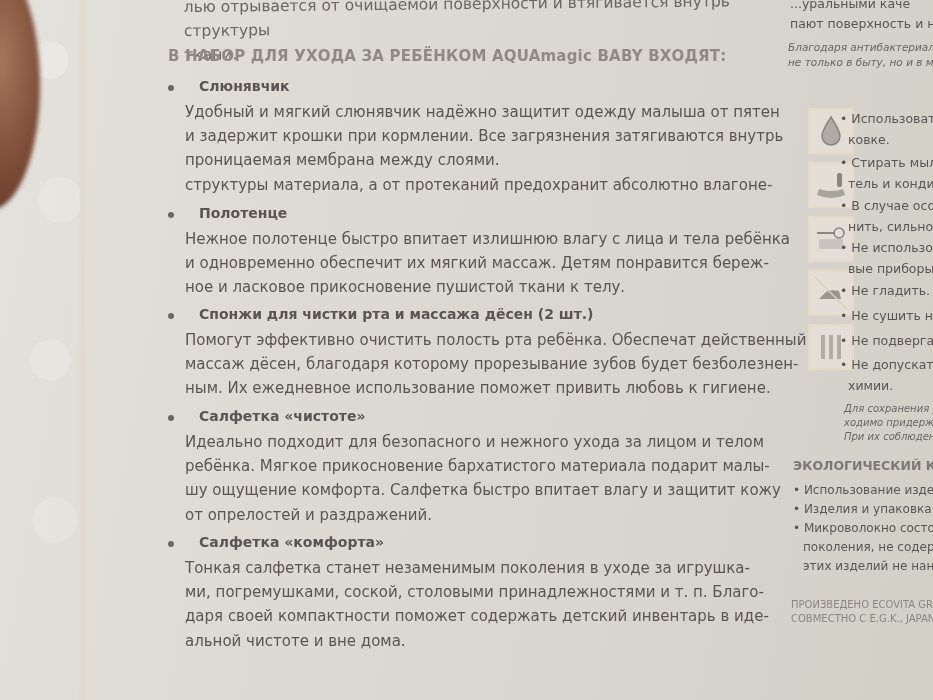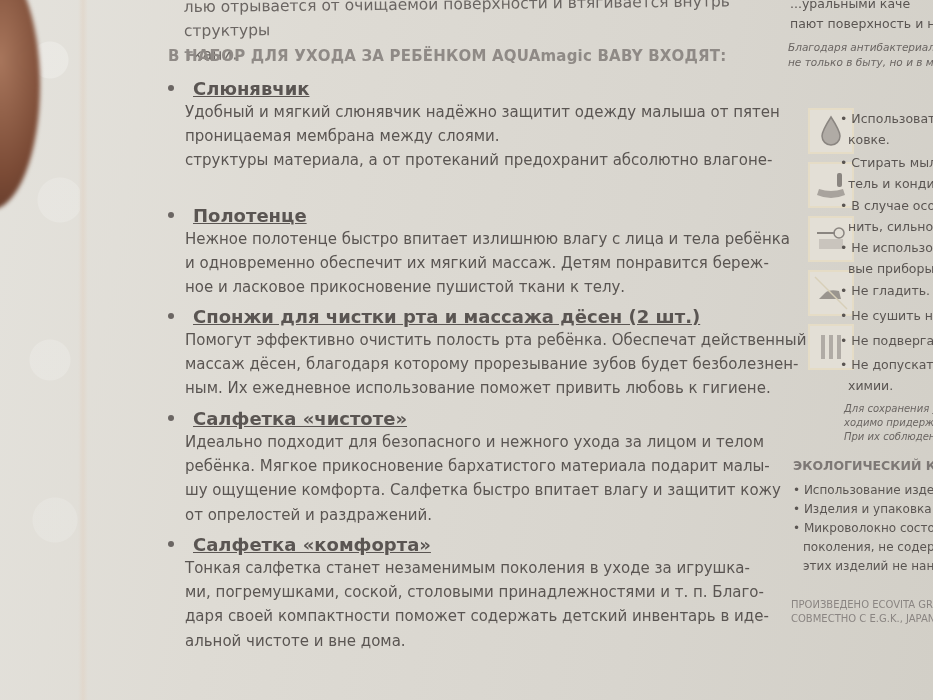"Слюнявчик" .item-title { font-size: 18px -> 14px; left: 25px -> 31px; text-decoration: underline -> none }
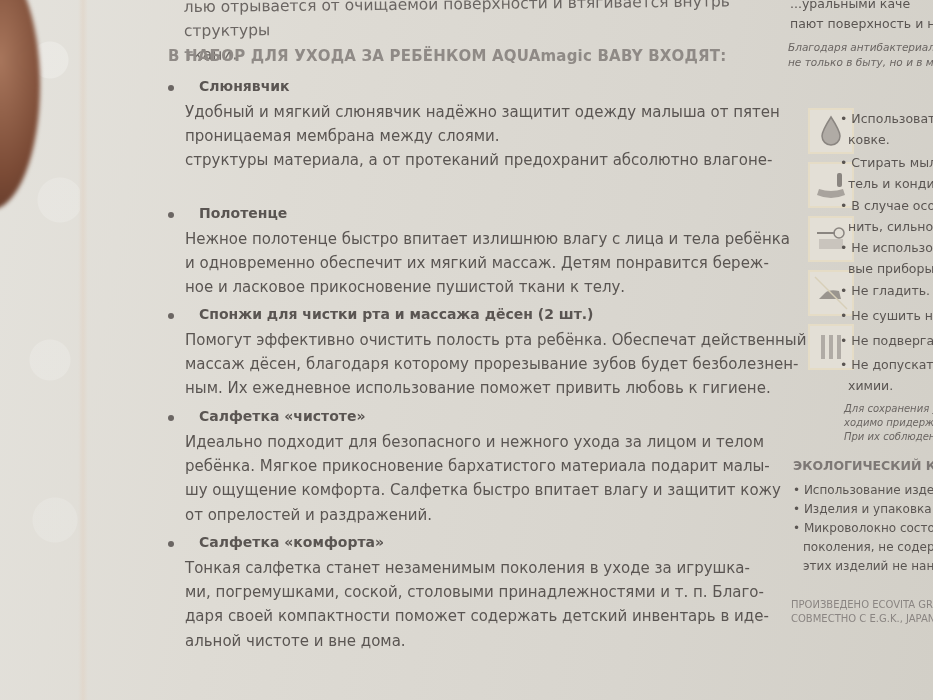"и задержит крошки при кормлении." span { html: none -> <span>и задержит крошки при кормлении. Все загрязнения затягиваются внутрь</span> }
